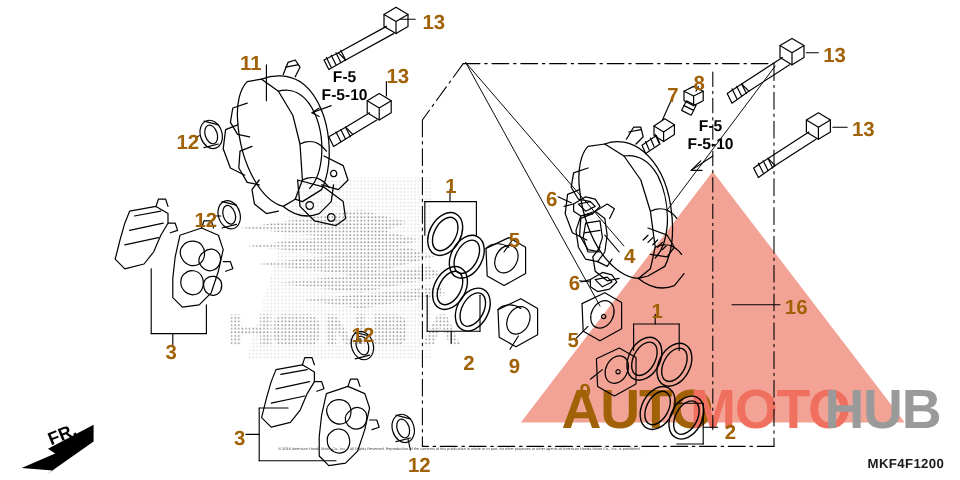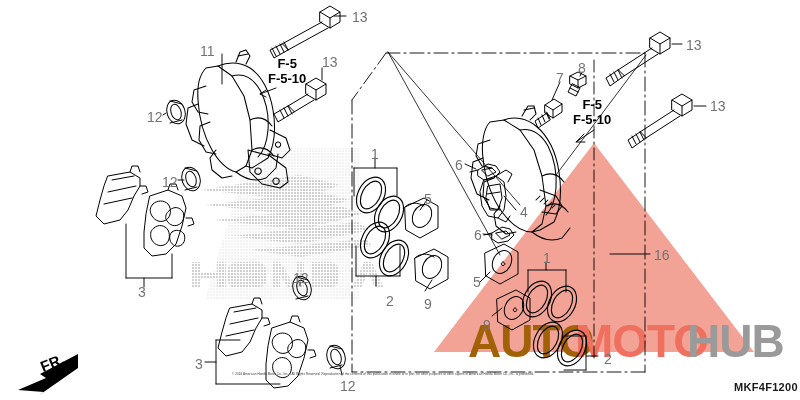"13" .callout { color: #737373 -> #a16207; font-size: 14px -> 17px; font-weight: 400 -> 700 }
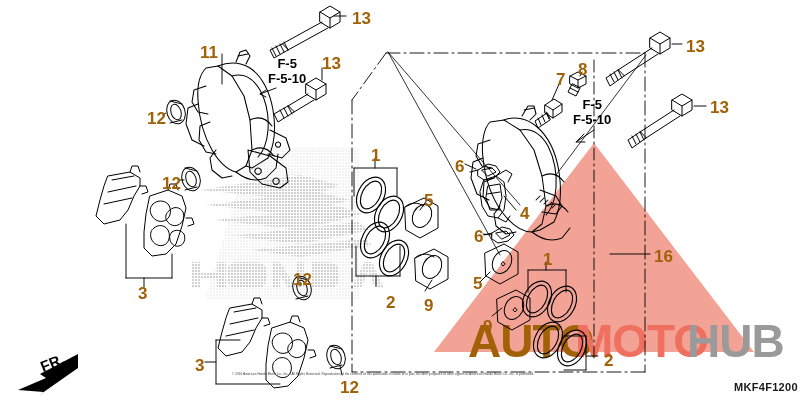"MKF4F1200" div.partno { margin-left: 11px -> none }
